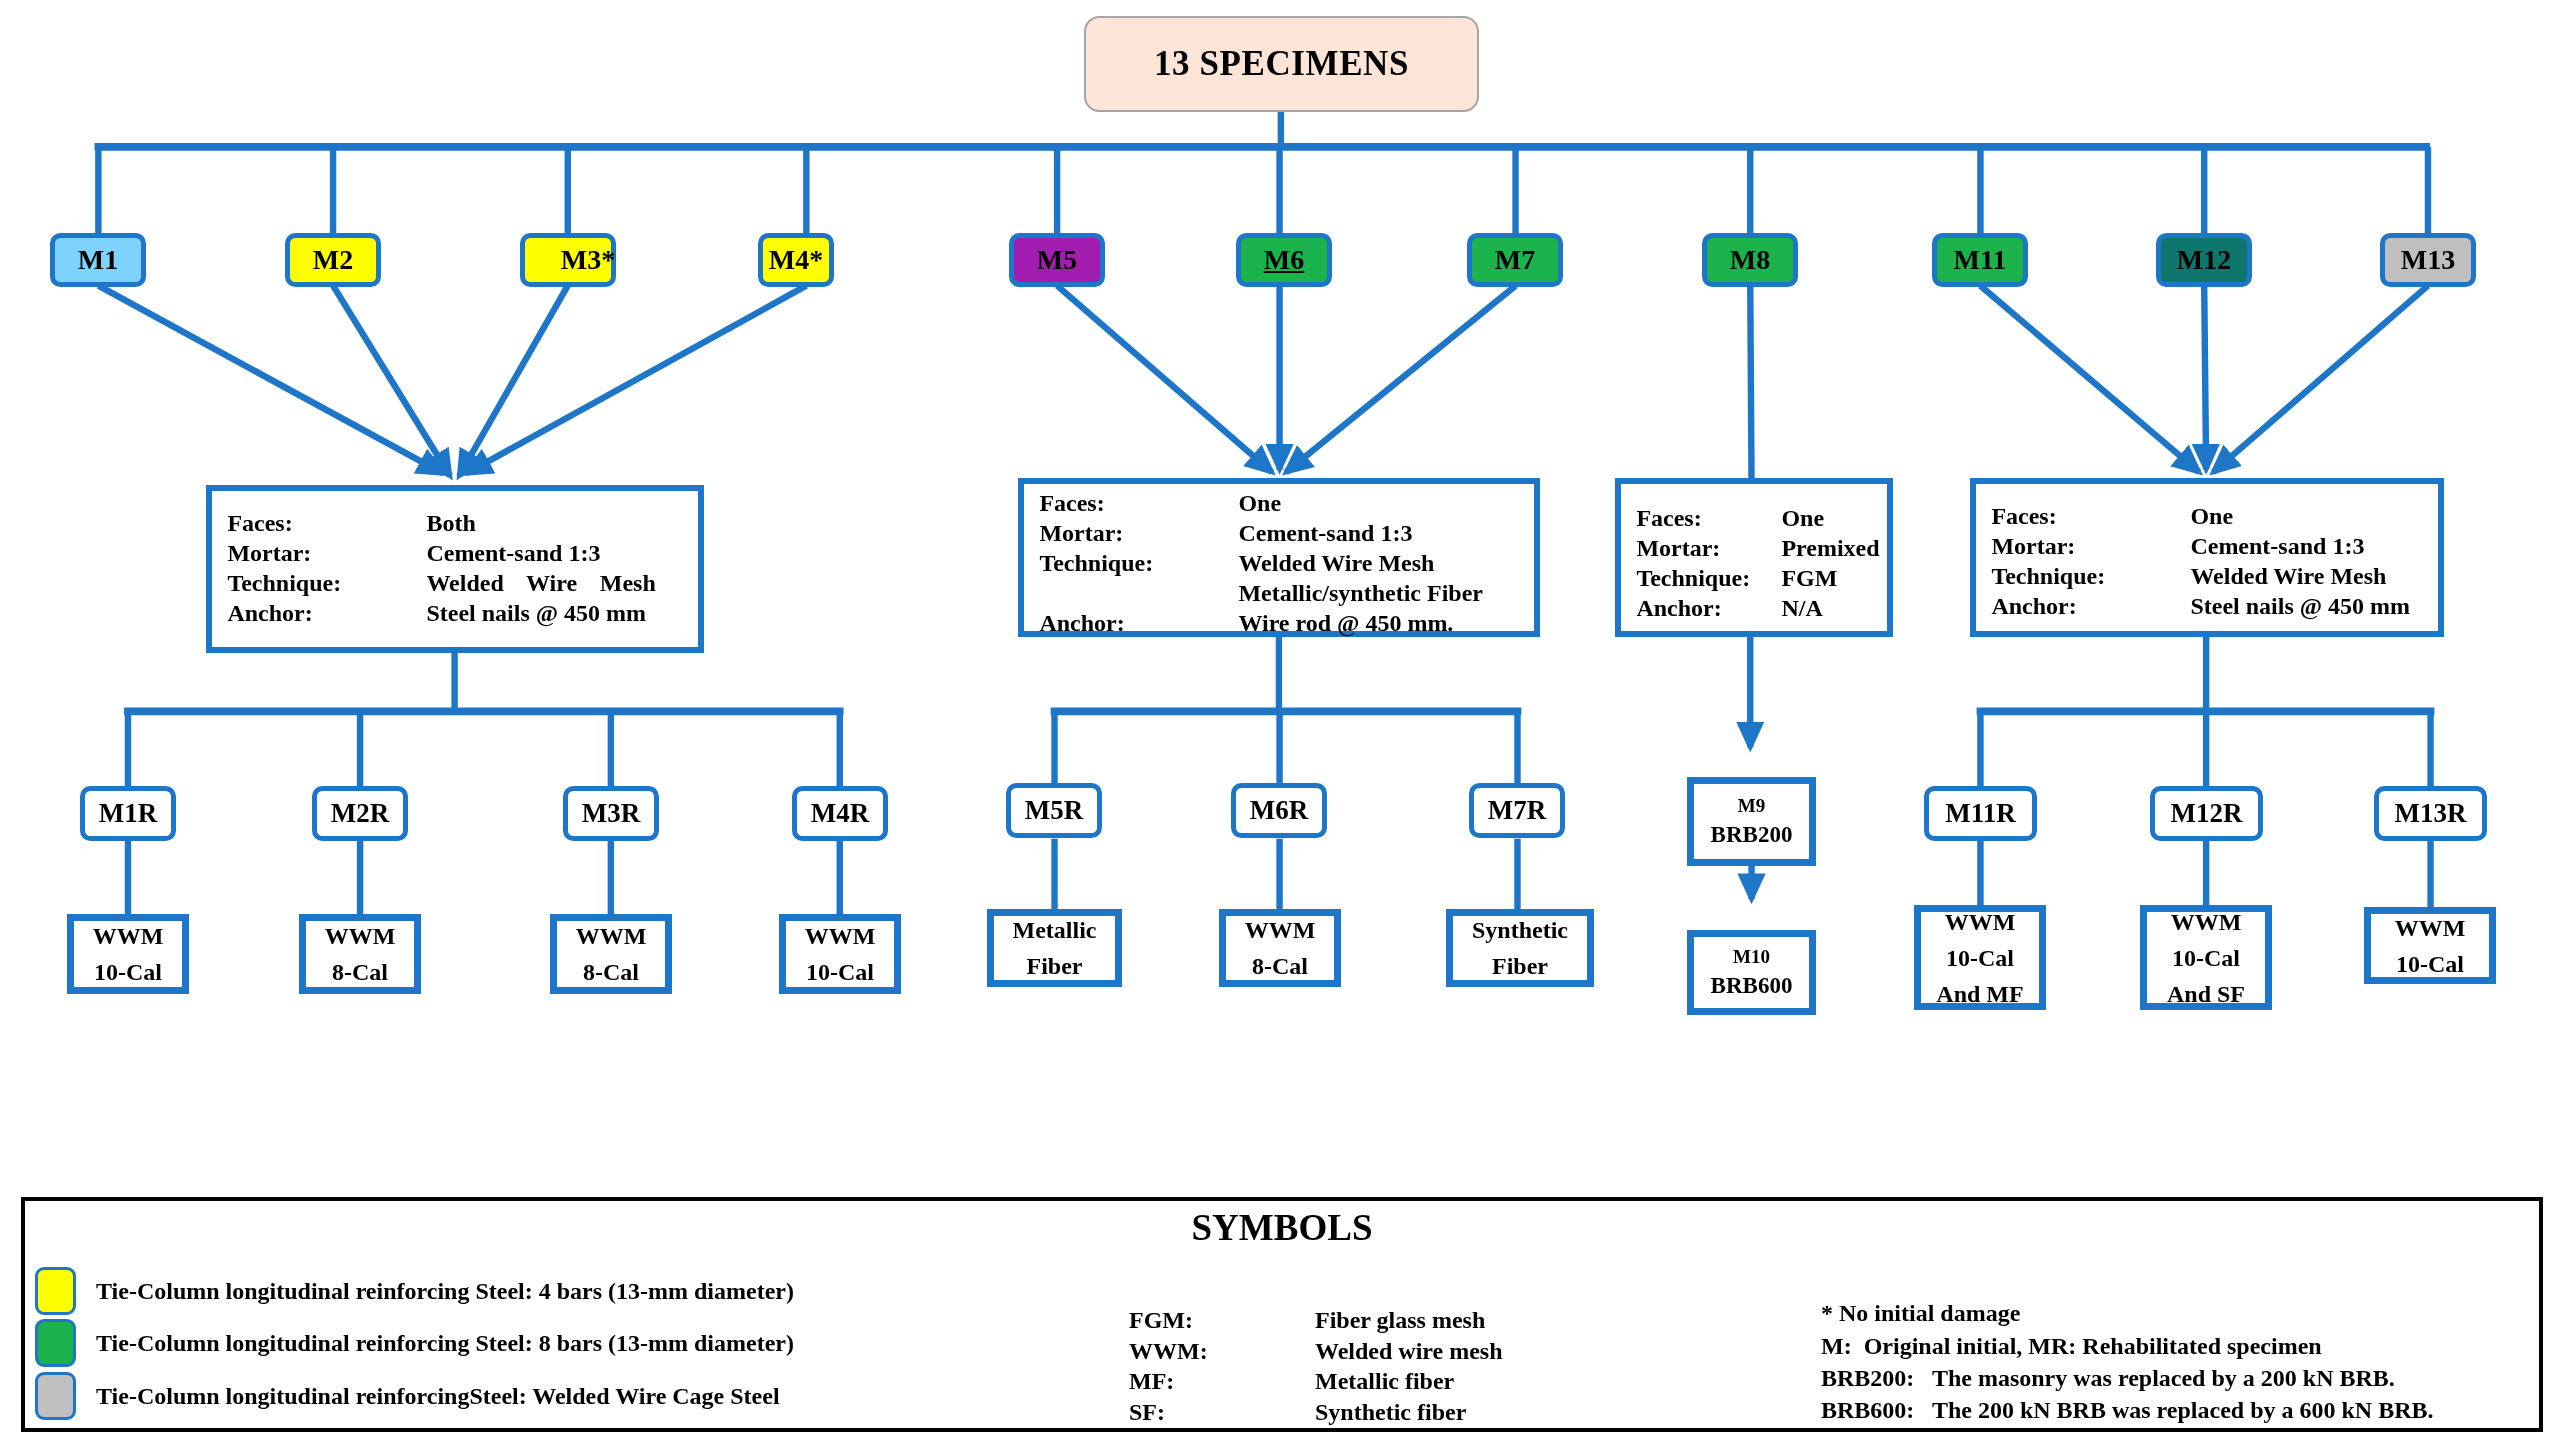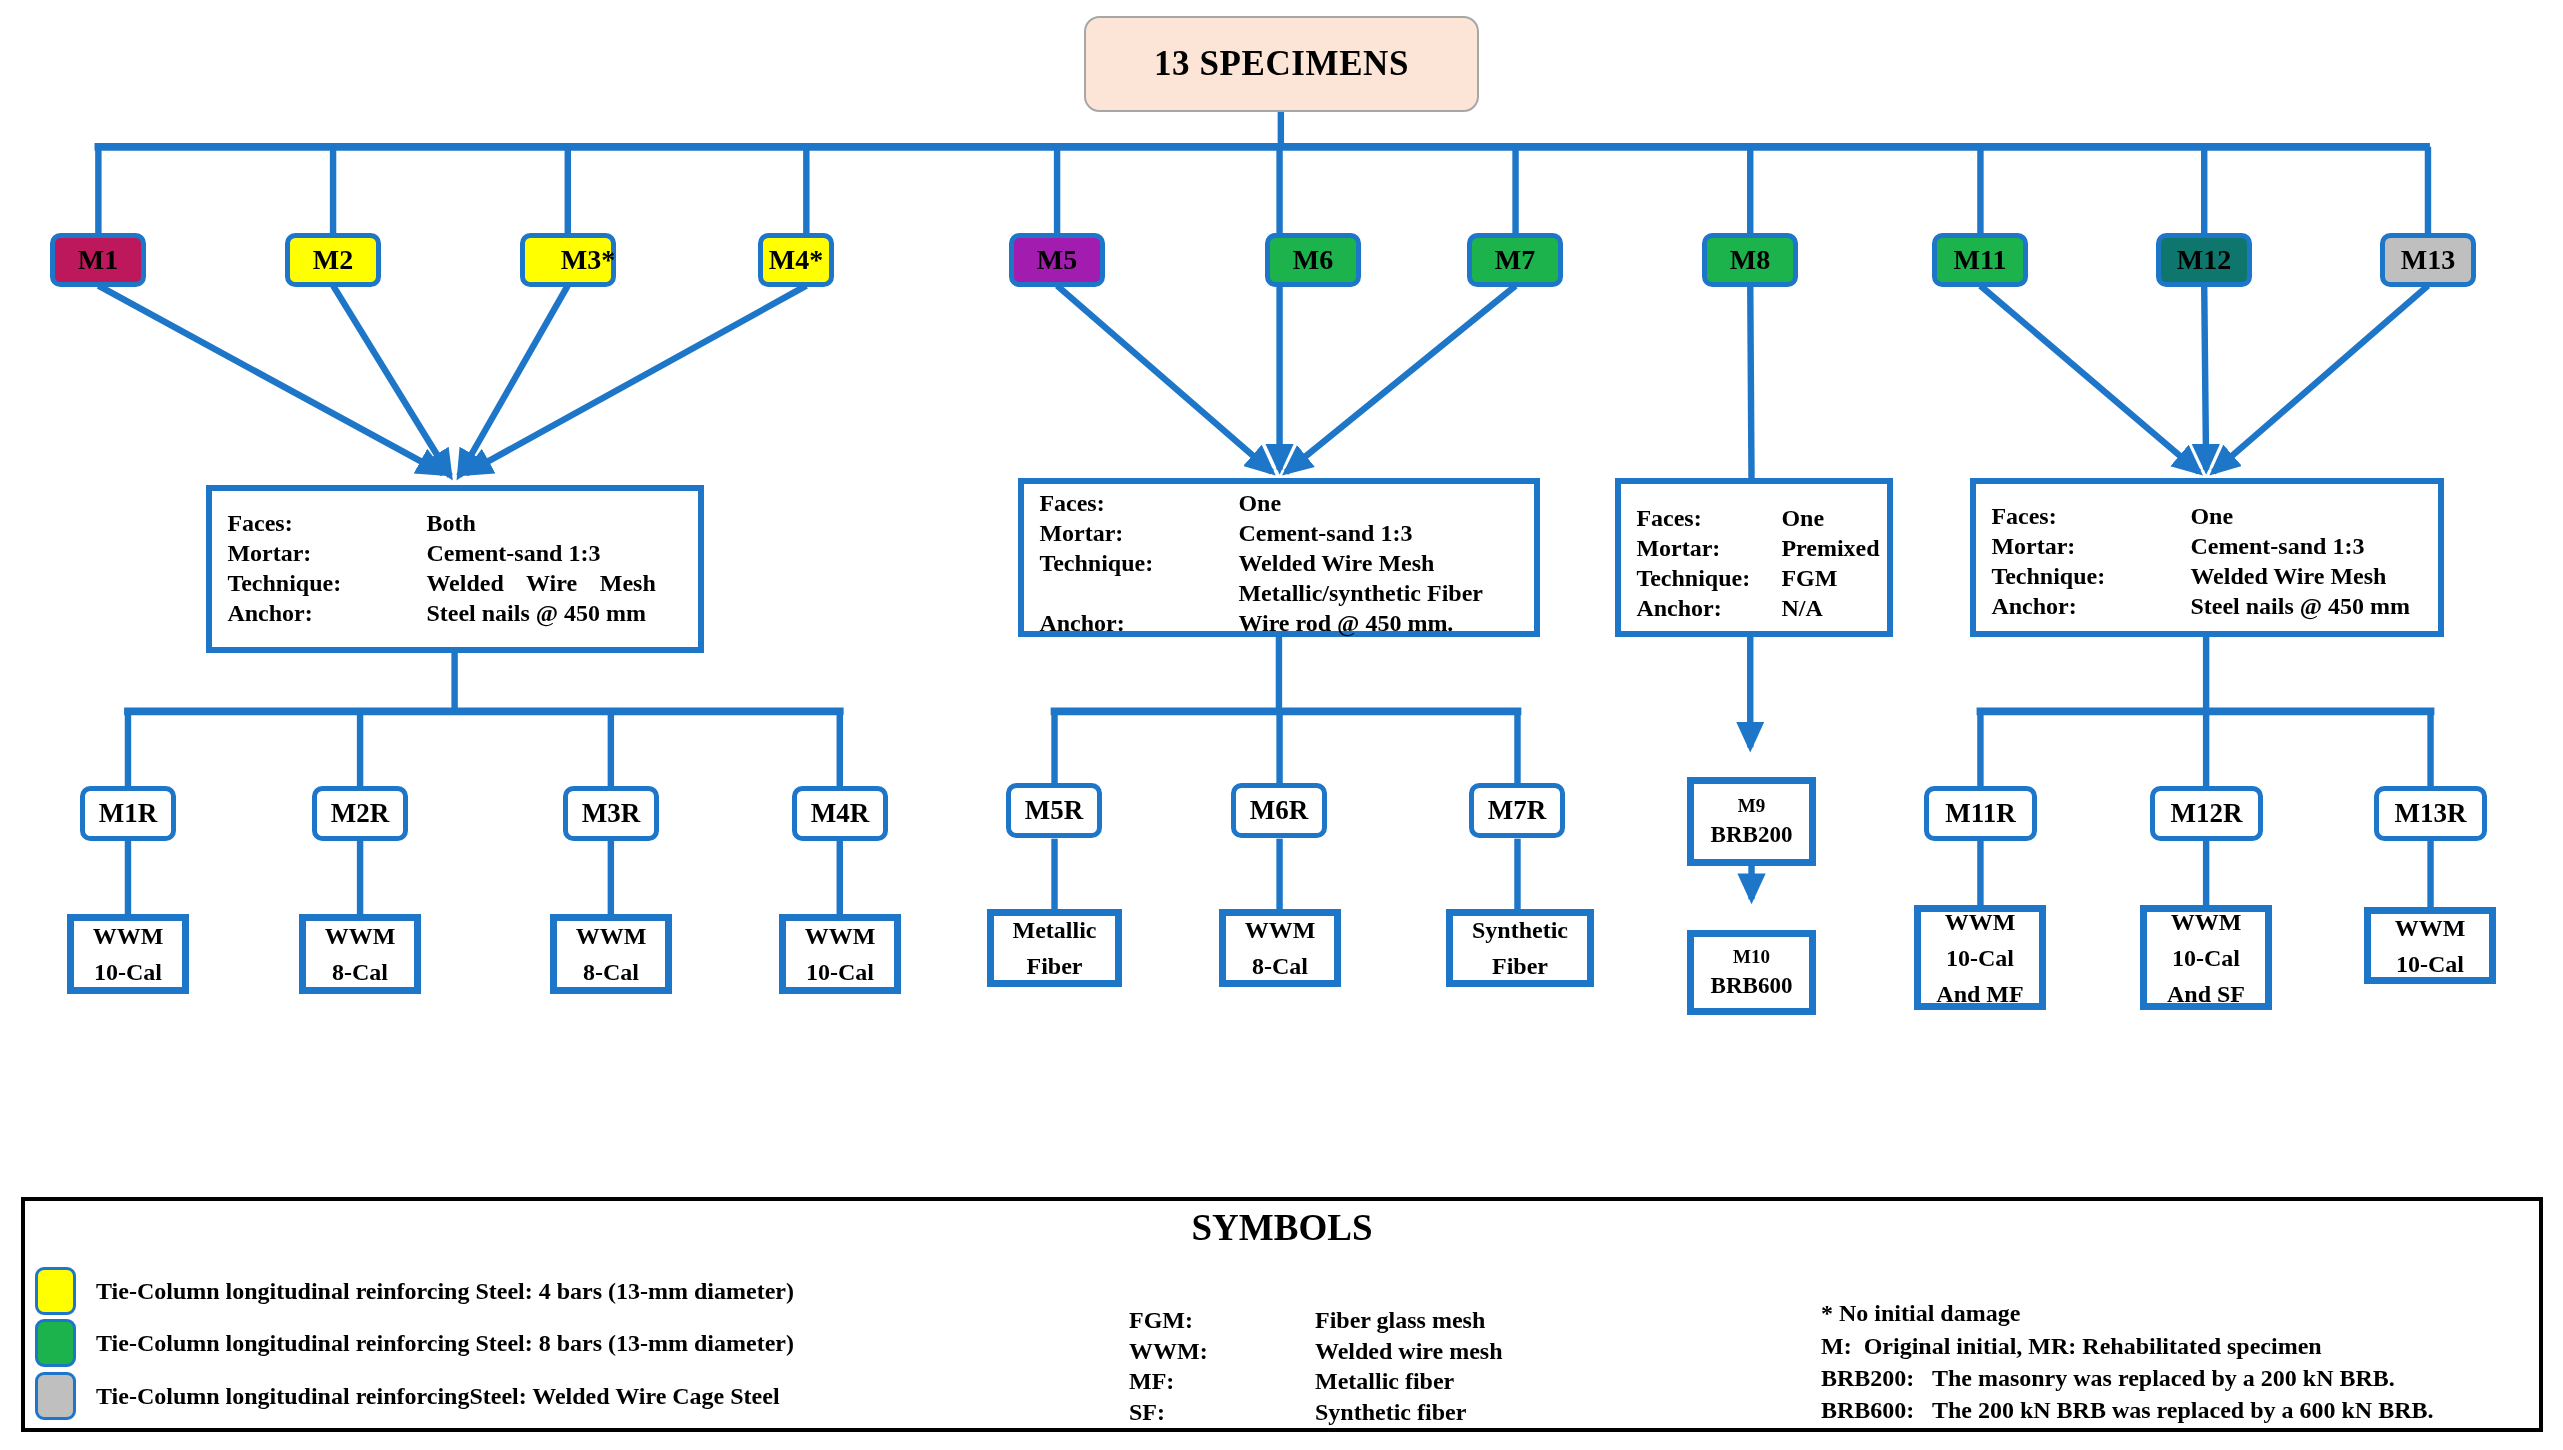"M1" div.node { background: #be185d -> #7dd3fc }
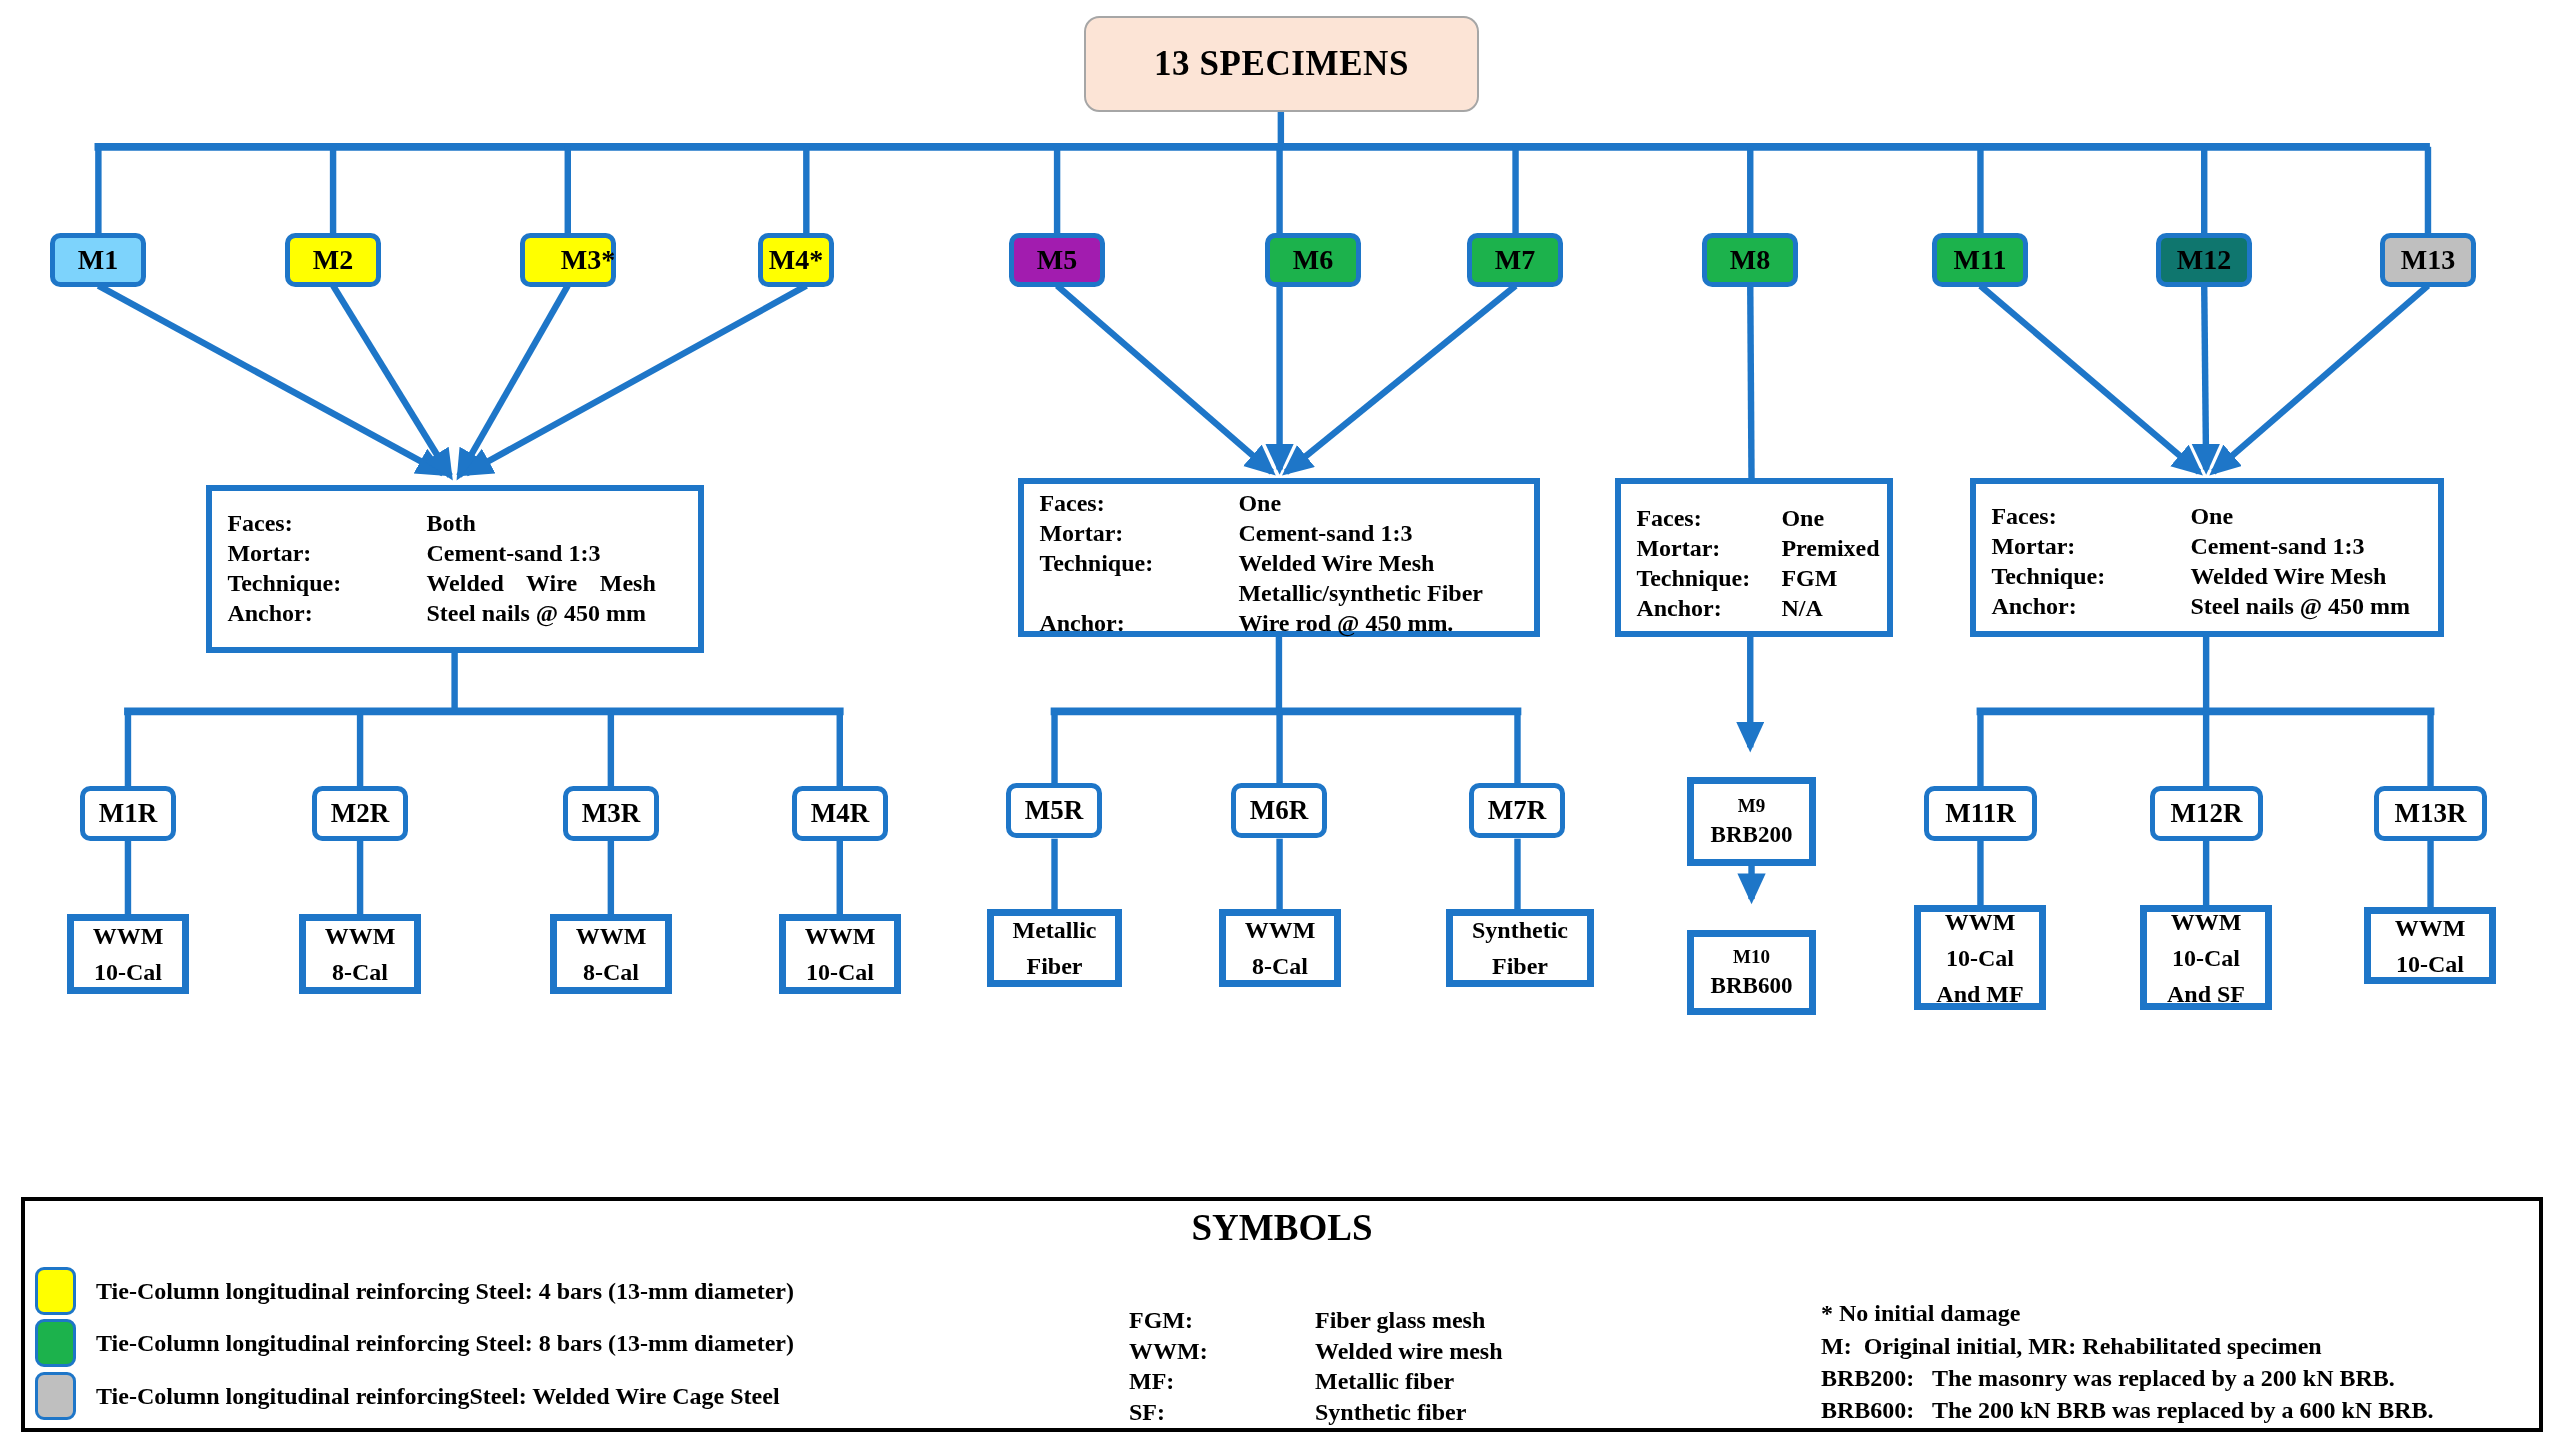"M6" div.node { left: 1265px -> 1236px; text-decoration: none -> underline }
